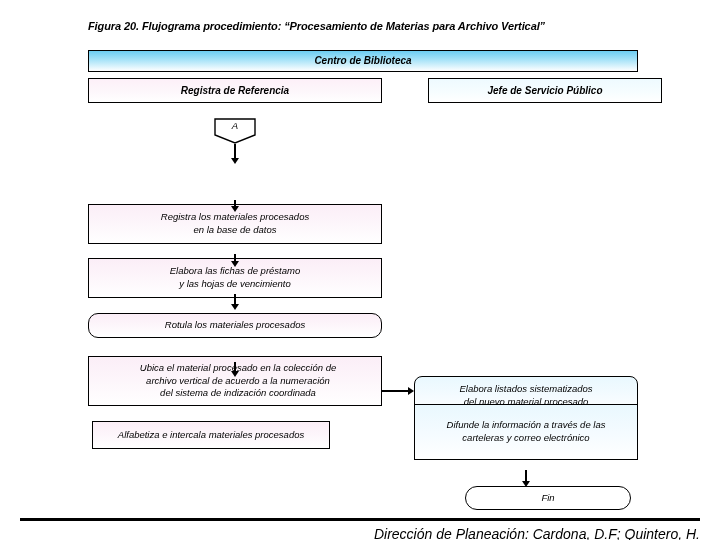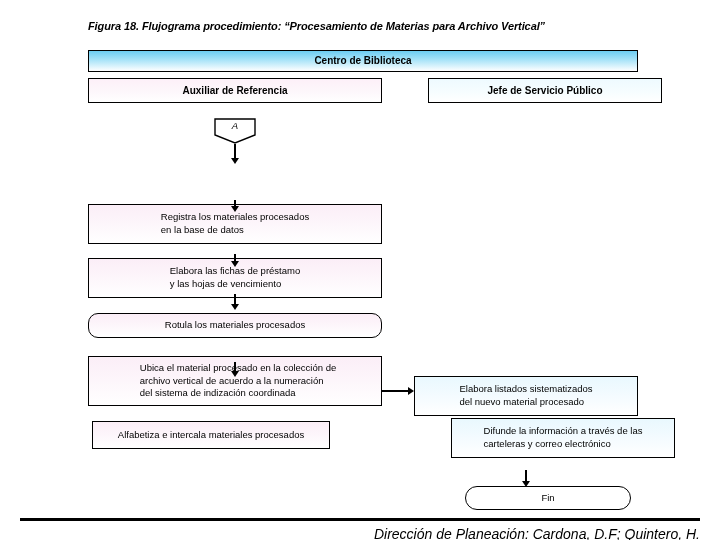"Figura 18. Flujograma procedimiento:" div { text: 18 -> 20 }
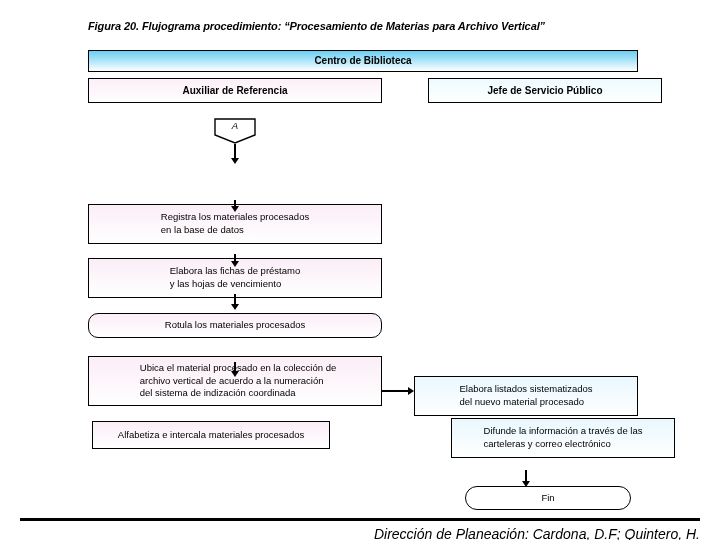"Centro de Biblioteca" .shape { font-style: none -> italic; text-align: left -> center }
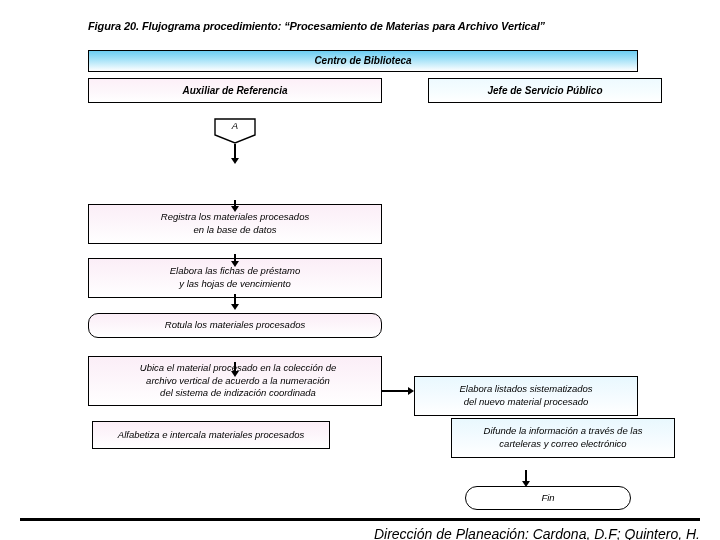"Auxiliar de Referencia" div.shape { text: Auxiliar -> Registra }
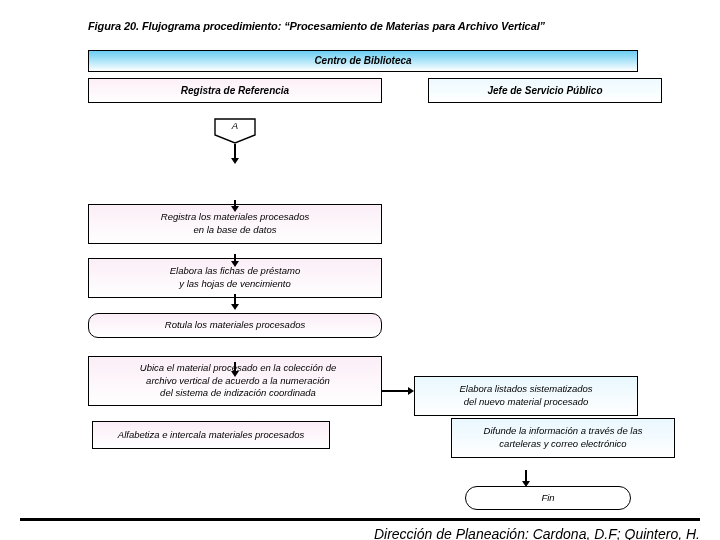"Elabora listados sistematizados" div.shape { border-radius: none -> 8px }
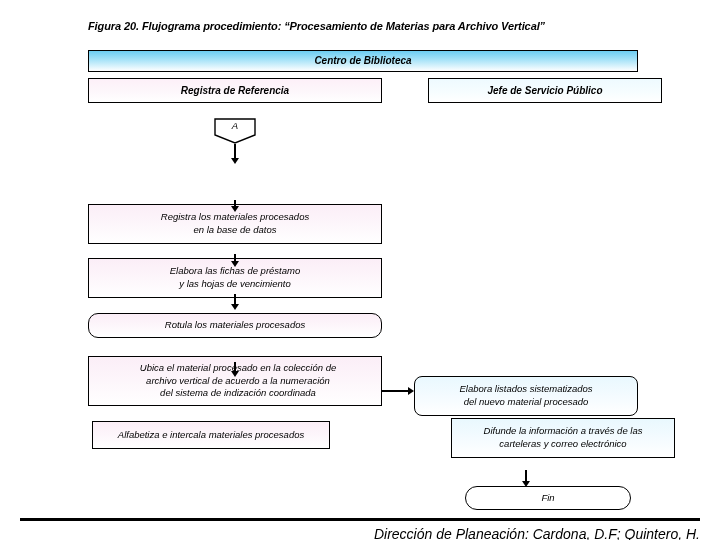"Difunde la información a través" div.shape { height: 40px -> 56px; margin-left: 37px -> none; top: 418px -> 404px }
